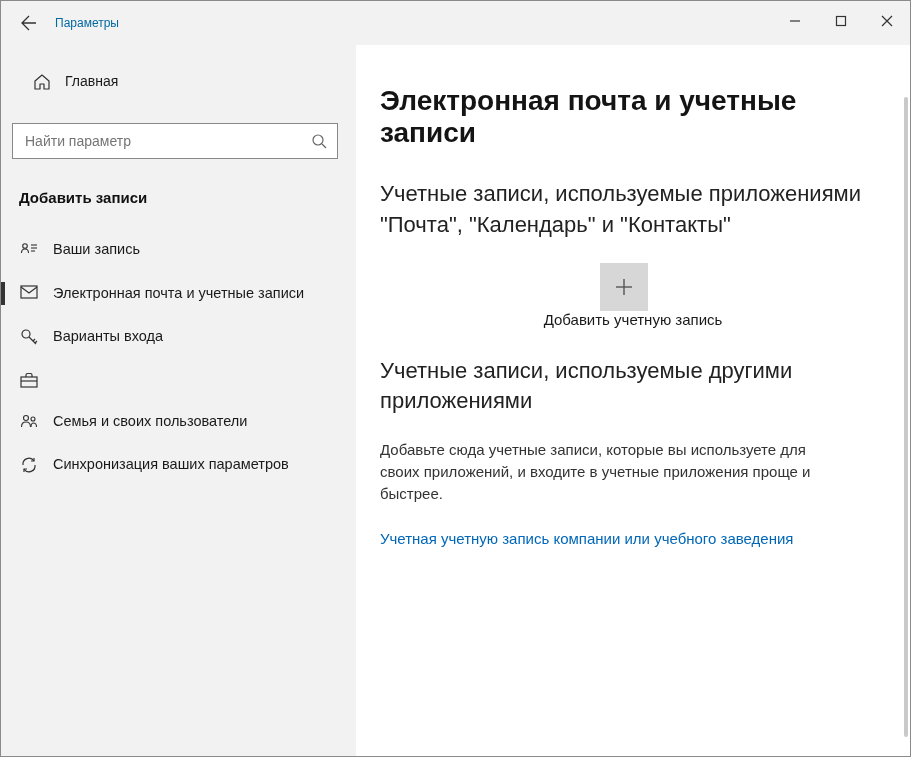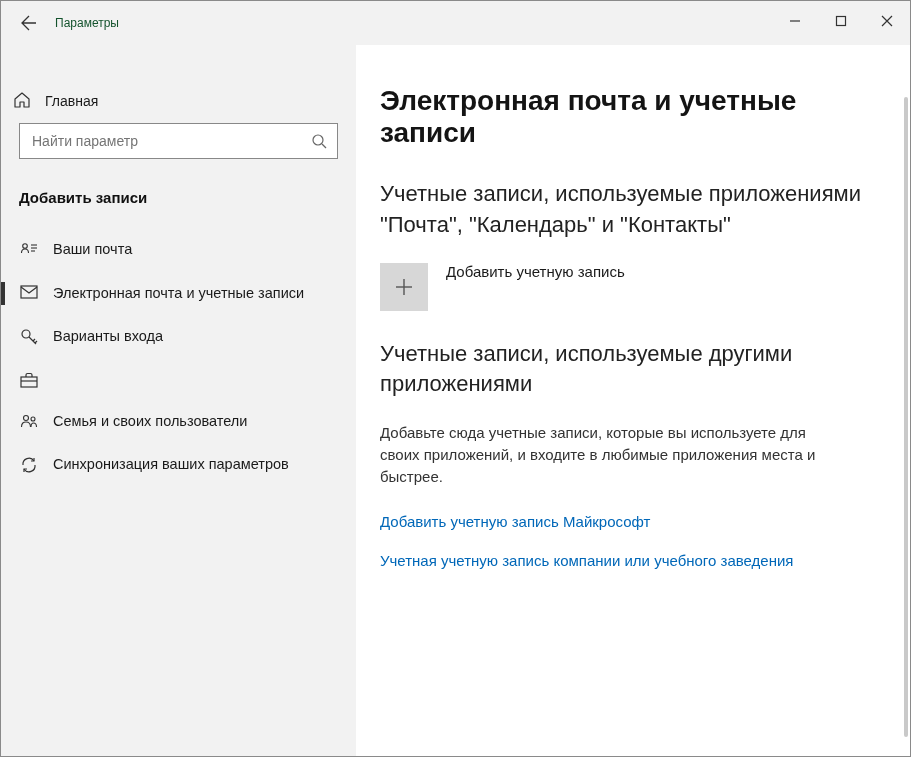"Параметры" .titlebar .title { color: #14532d -> #0369a1 }
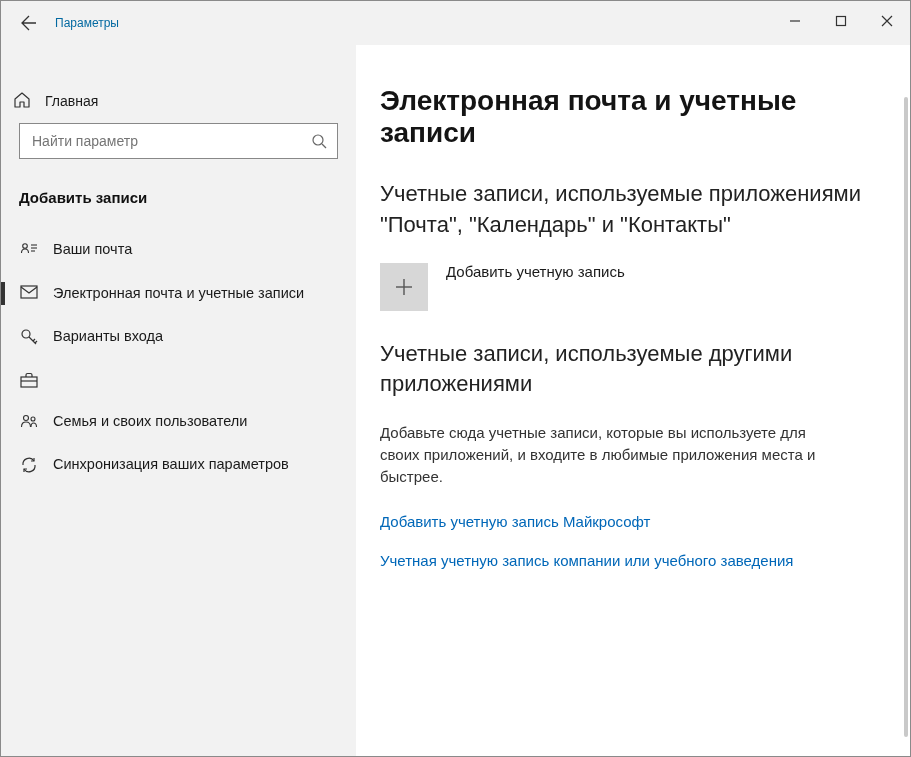"Главная" .home-row { align-items: flex-end -> flex-start; padding: 0 16px 0 12px -> 0 16px 0 32px }
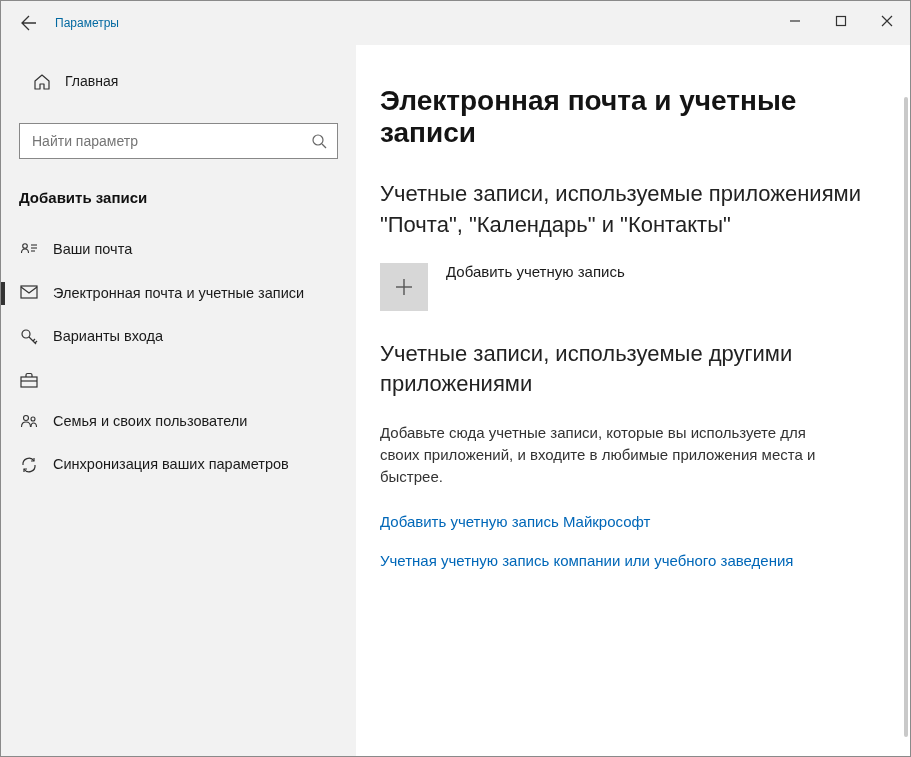"Найти параметр" .search-wrap { margin: 14px 18px 20px 18px -> 14px 18px 20px 11px }
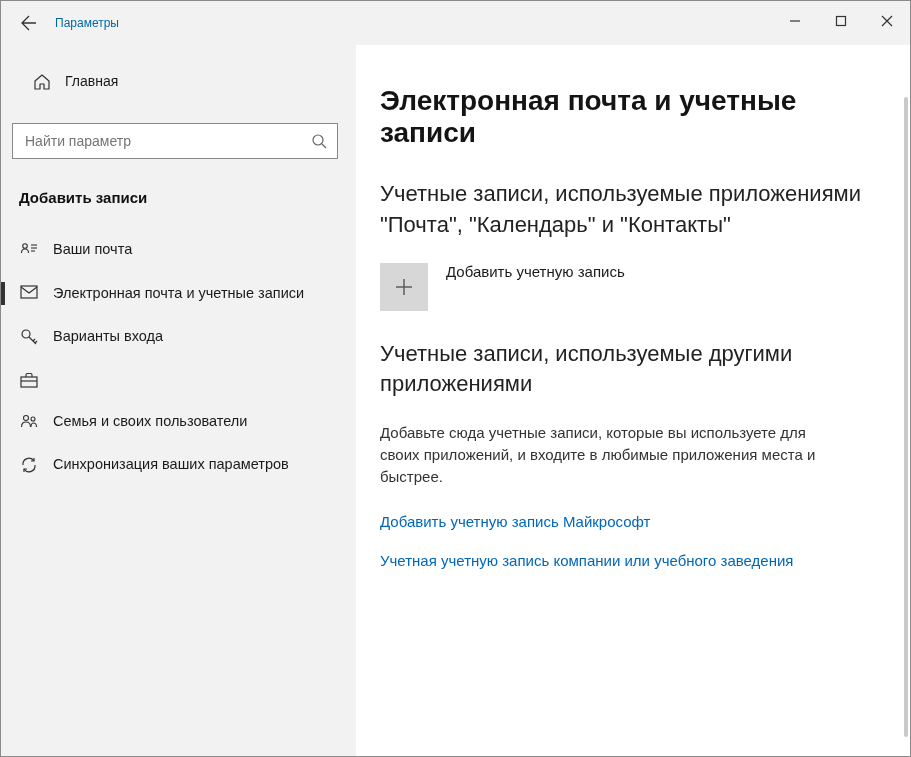"Ваши почта" span.n-label { text: почта -> запись }
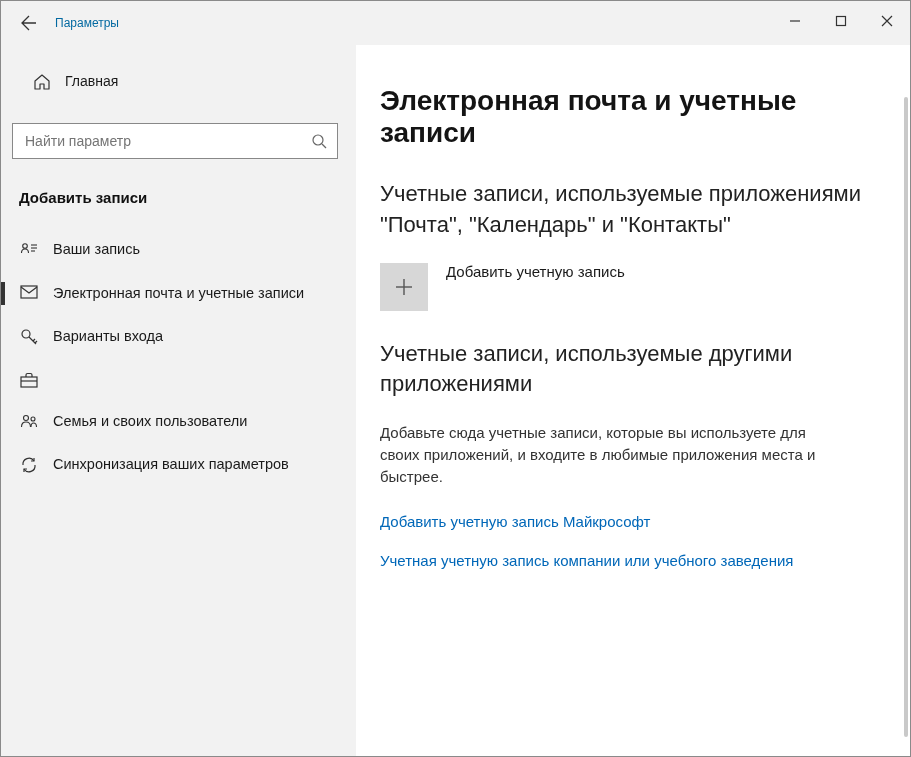"Добавить учетную запись" .add-account { align-items: none -> center; flex-direction: none -> column }
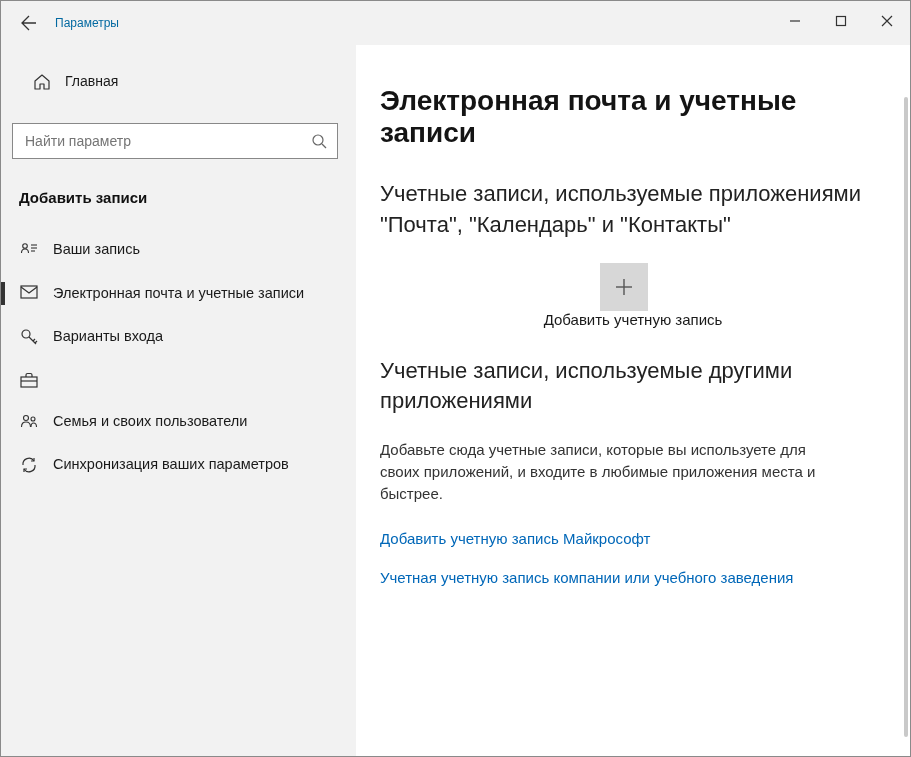"Добавьте сюда учетные записи, которые" p.desc-text { text: любимые приложения места -> учетные приложения проще }
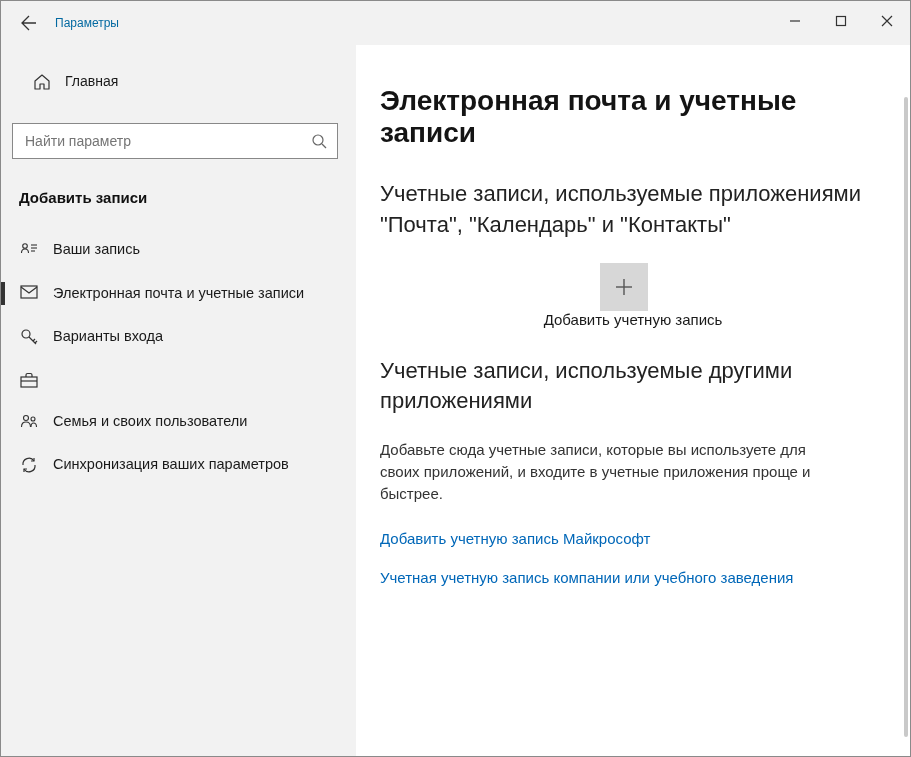"Добавить учетную запись Майкрософт" div.link-text { html: <div>Добавить учетную запись Майкрософт</div> -> none }
